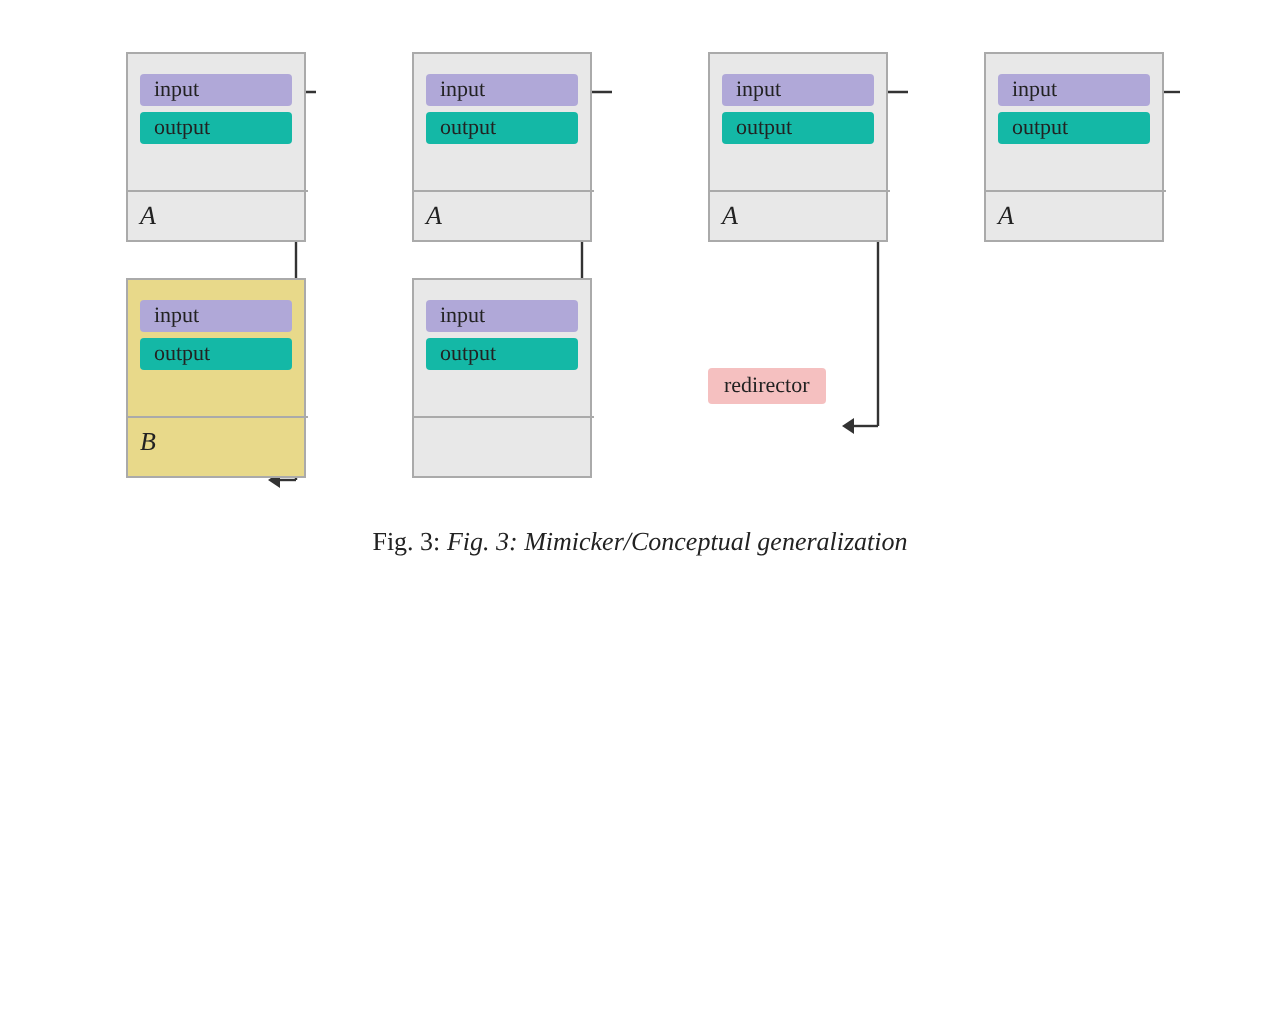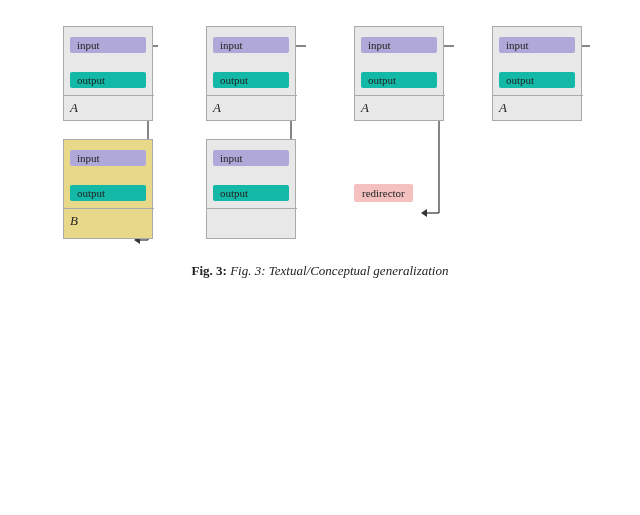"input" .block-top { gap: 18px -> 2px }
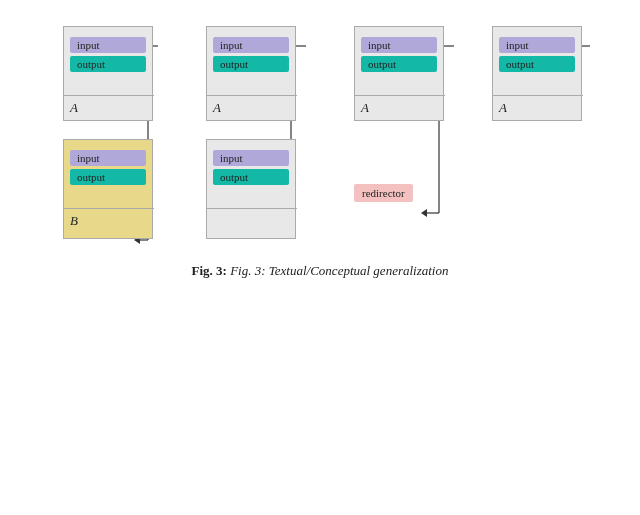"Fig. 3:" .caption span { font-weight: bold -> normal }
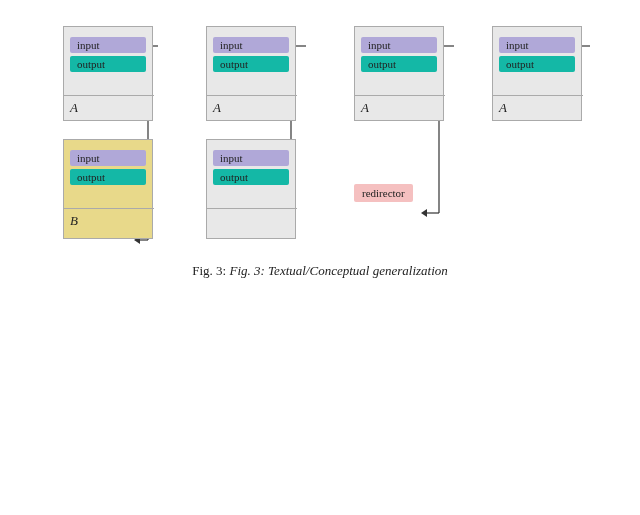"Fig. 3: Textual/Conceptual" span { text: Textual/Conceptual -> Mimicker/Conceptual }
